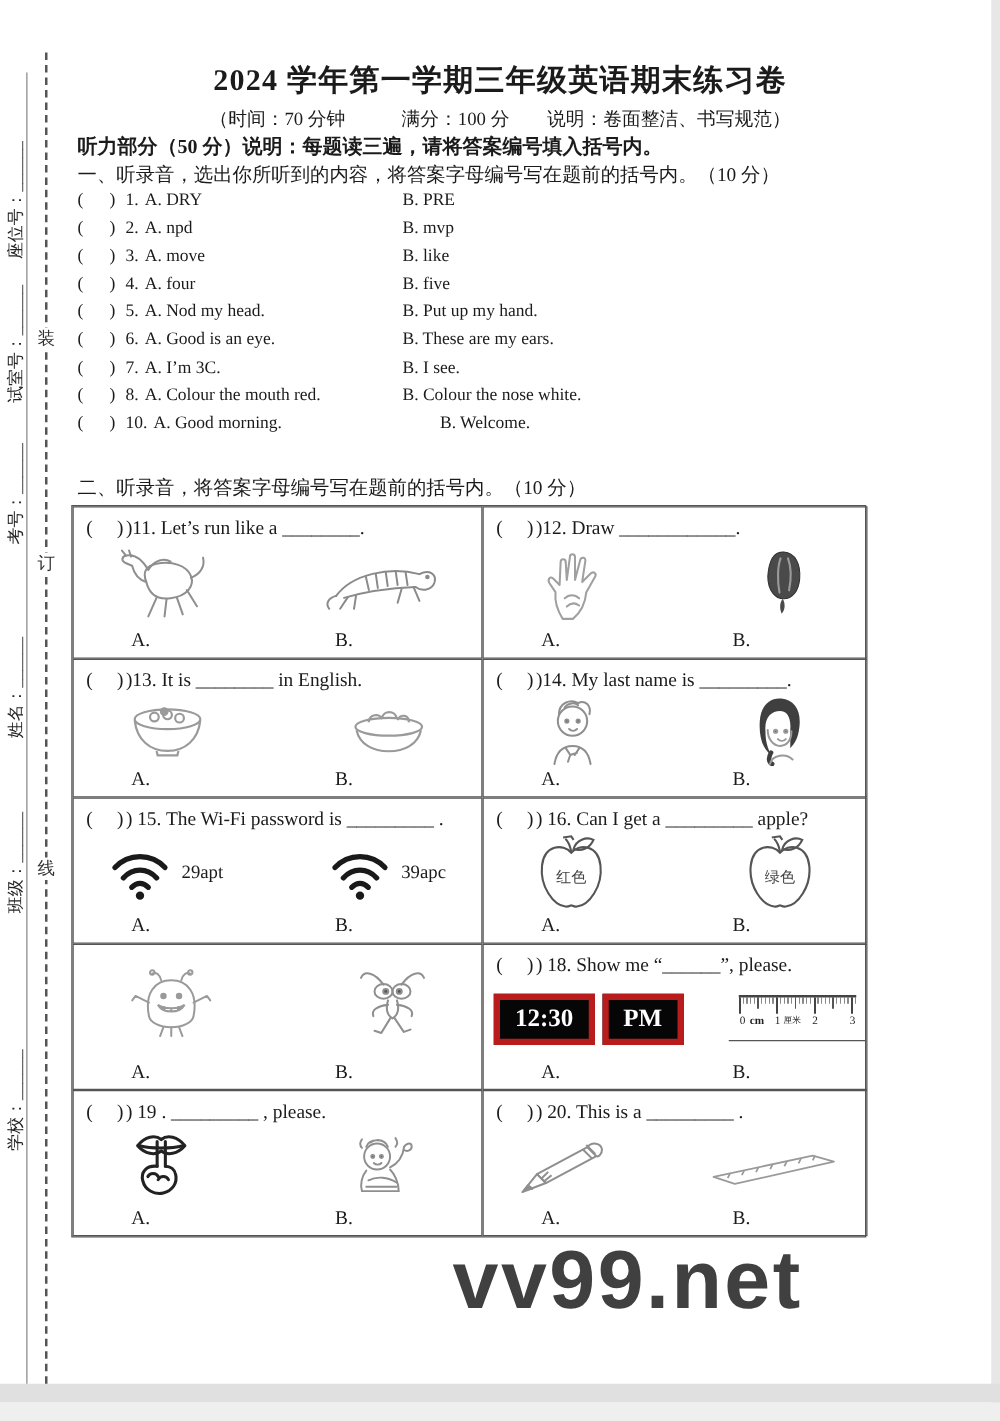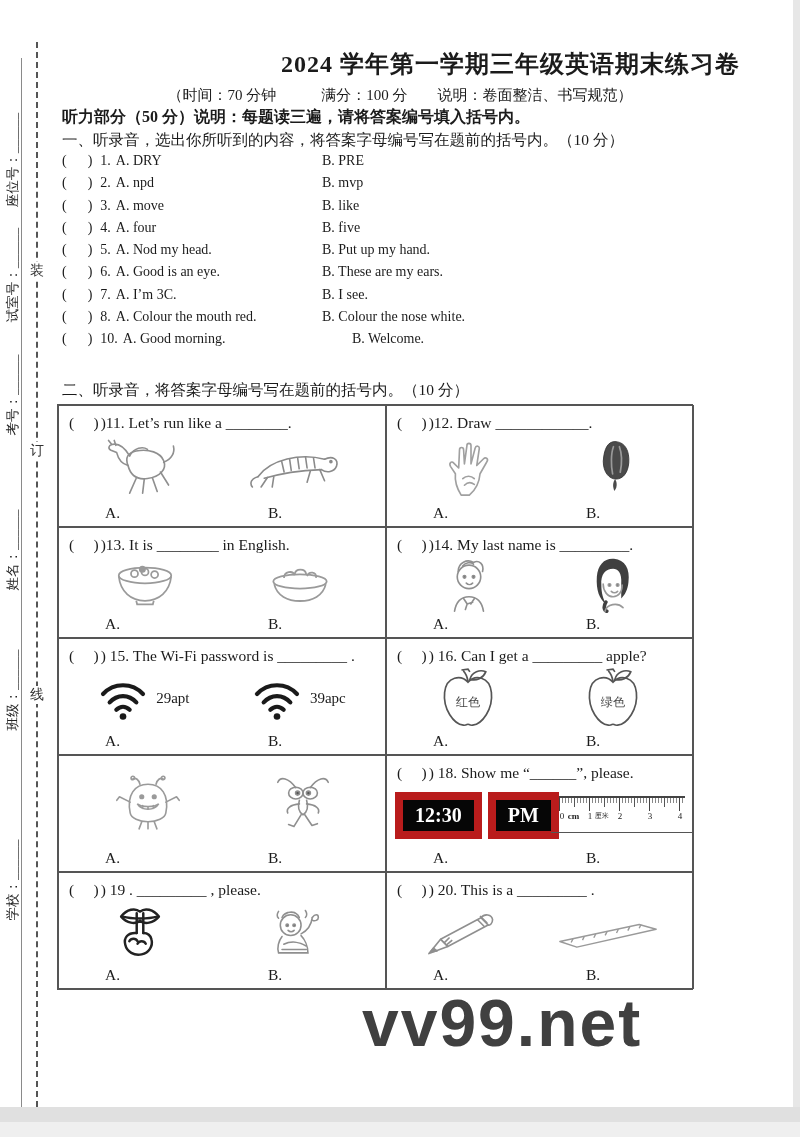"2024 学年第一学期三年级英语期末练习卷" .title { text-align: right -> center }
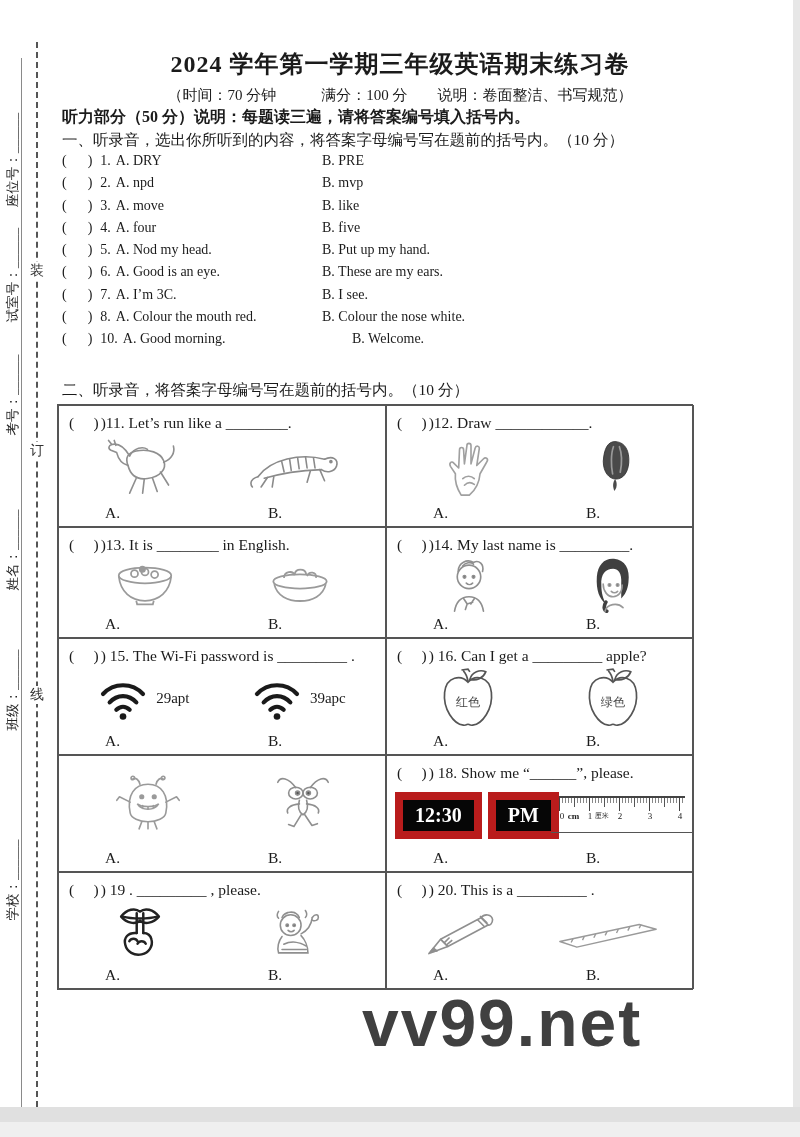"29apt" .figs { gap: none -> 44px }
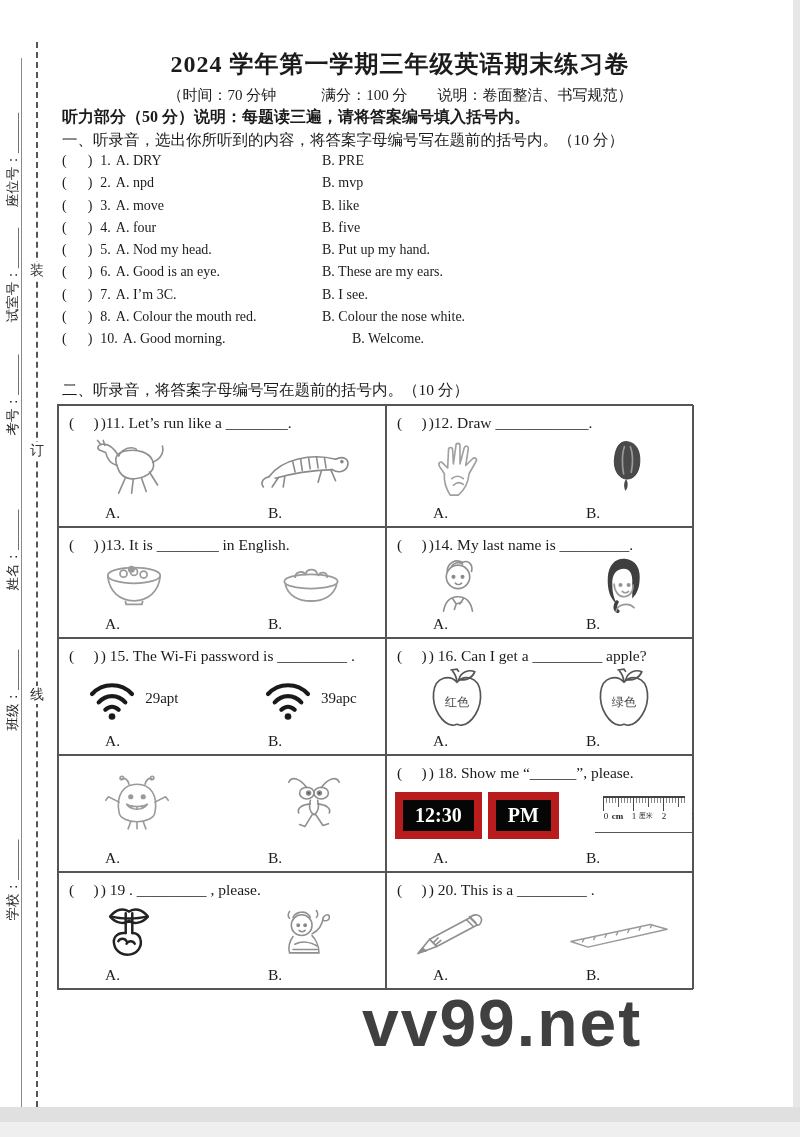"12:30" .clk { border: 8px solid #b91c1c -> 5px solid #b91c1c }
